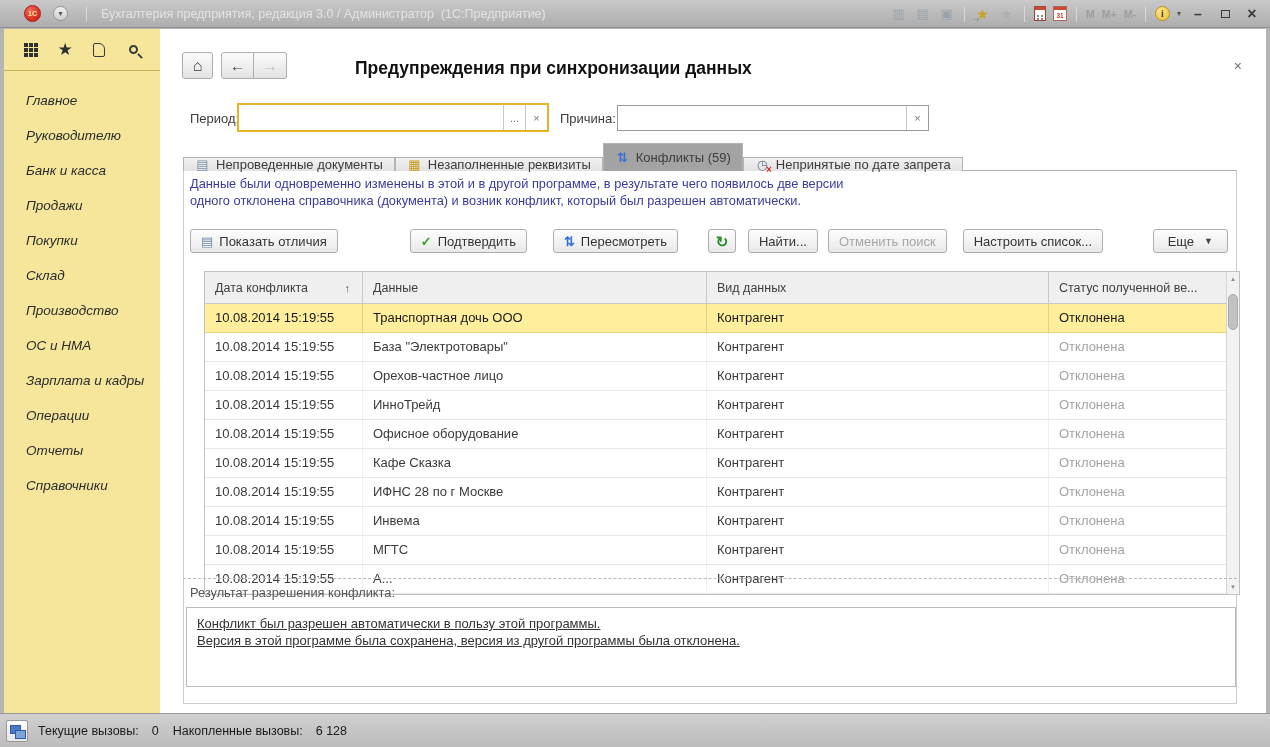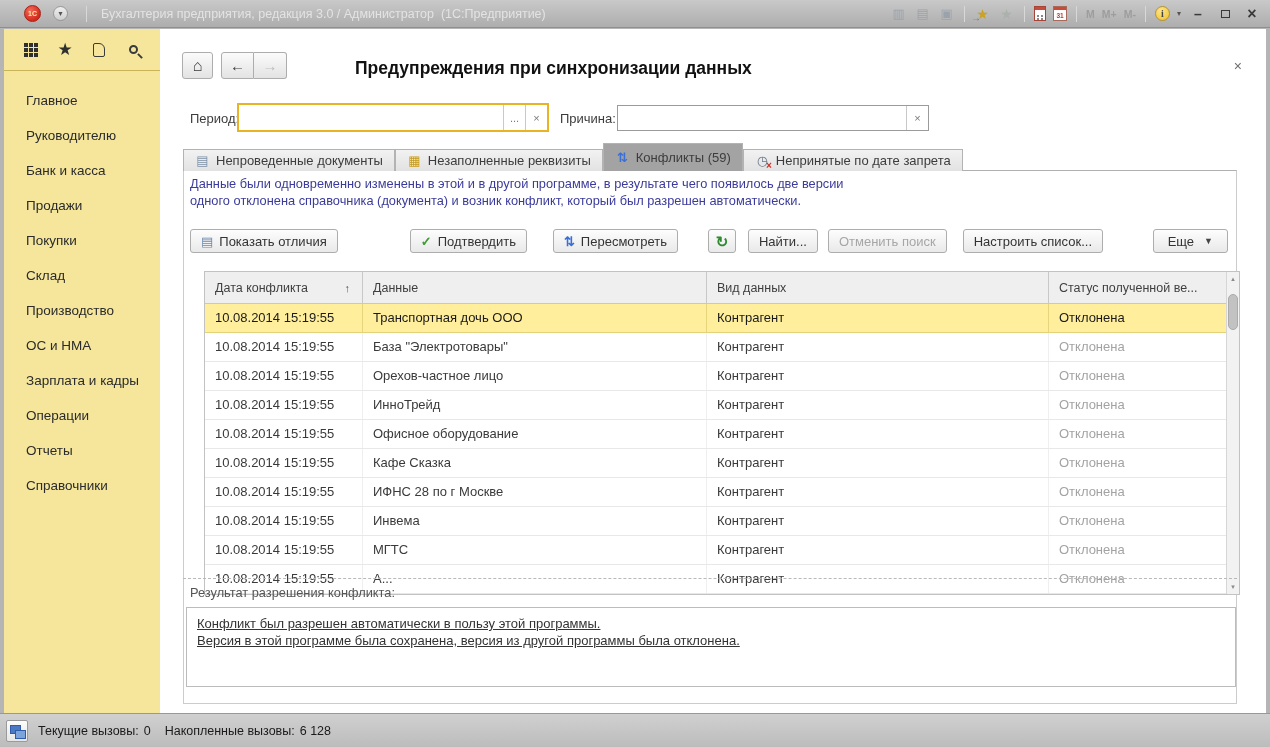"Главное" .side-menu { font-style: none -> italic }
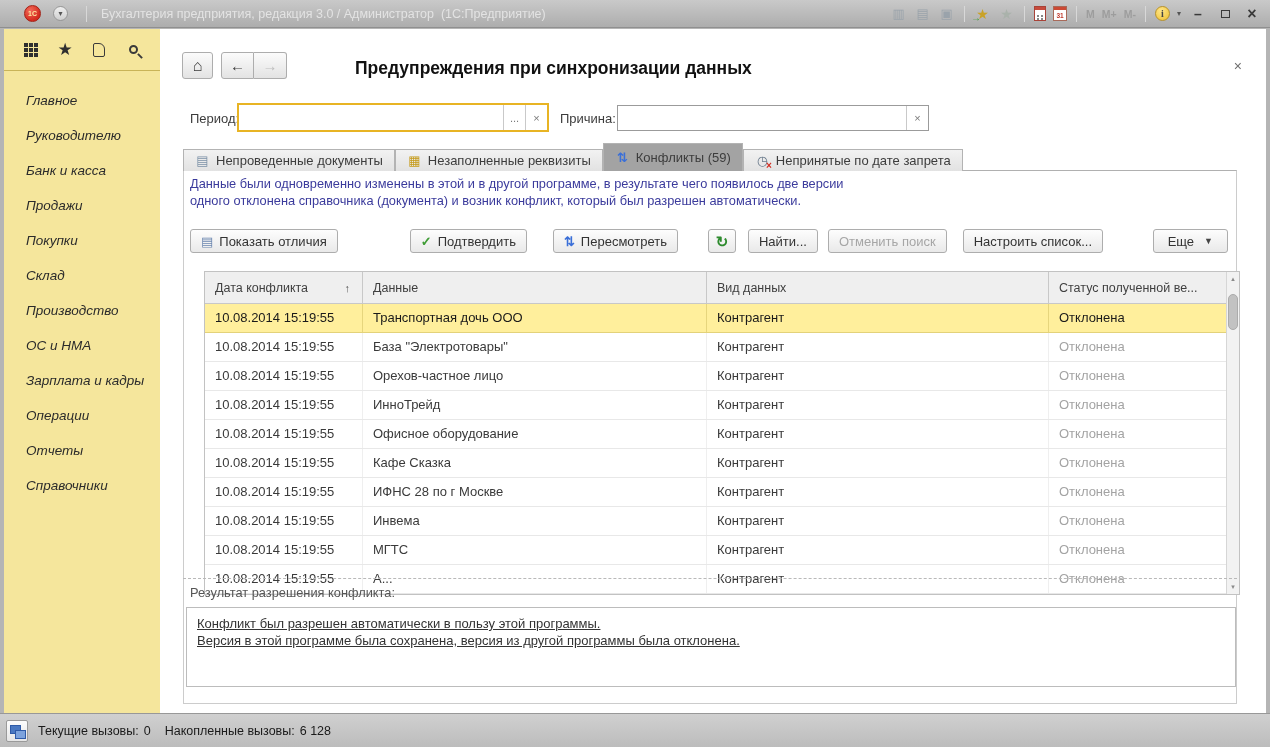"Непроведенные документы" .tab { height: 22px -> 14px }
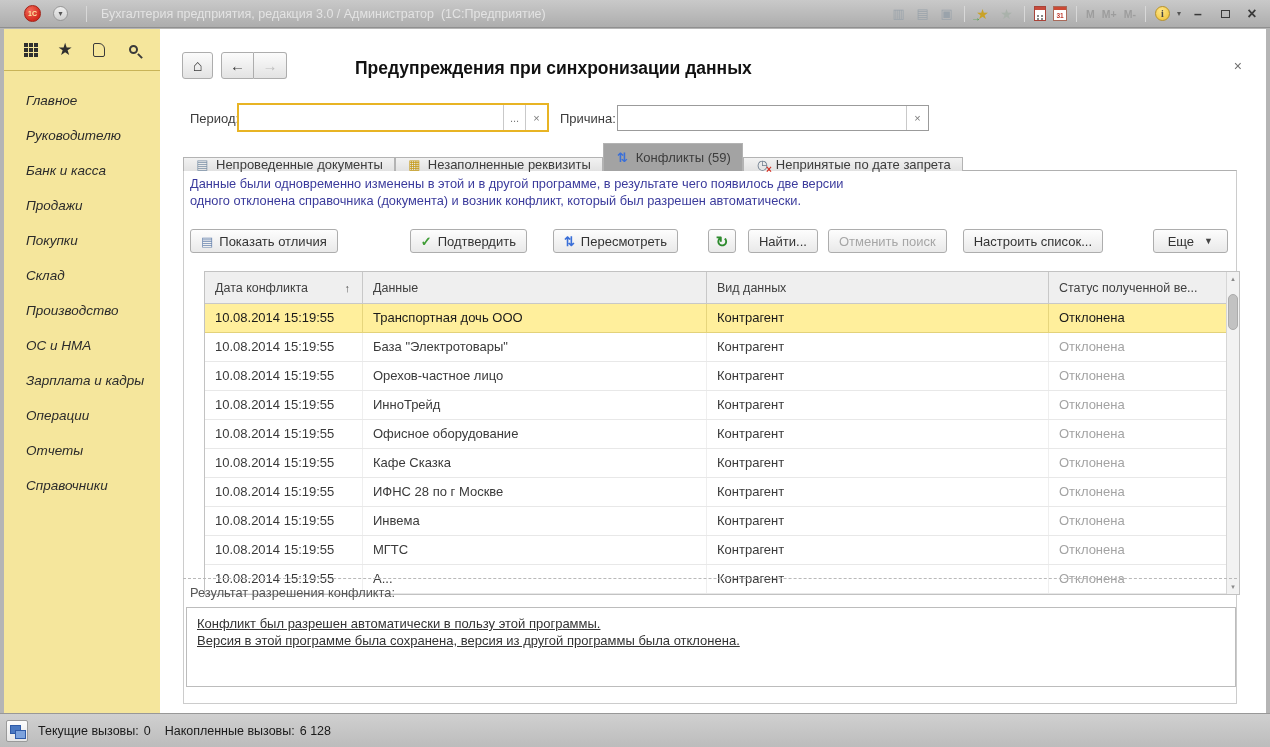"Текущие вызовы:" .sb-group { gap: 5px -> 13px }
